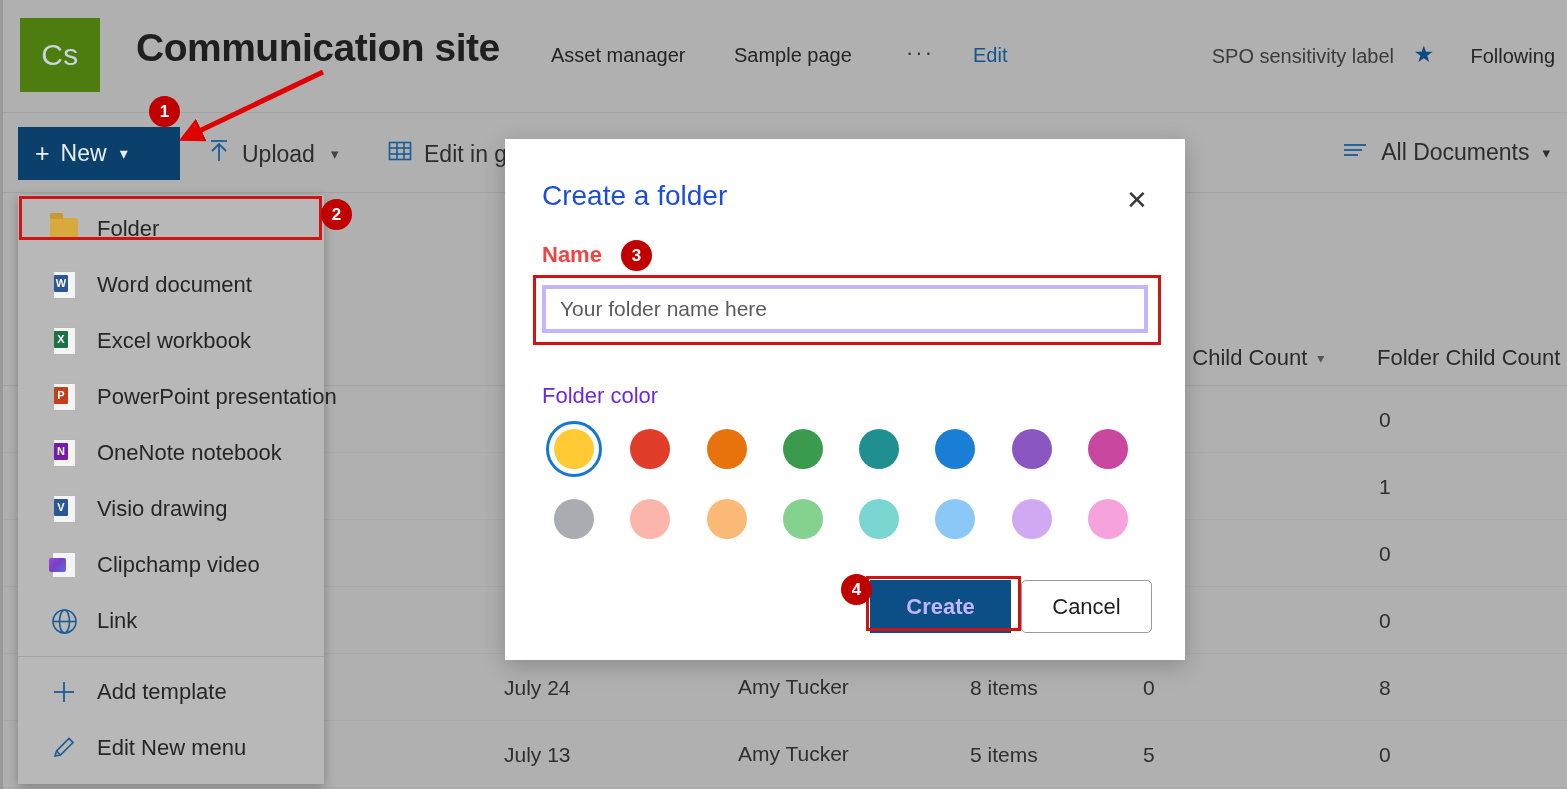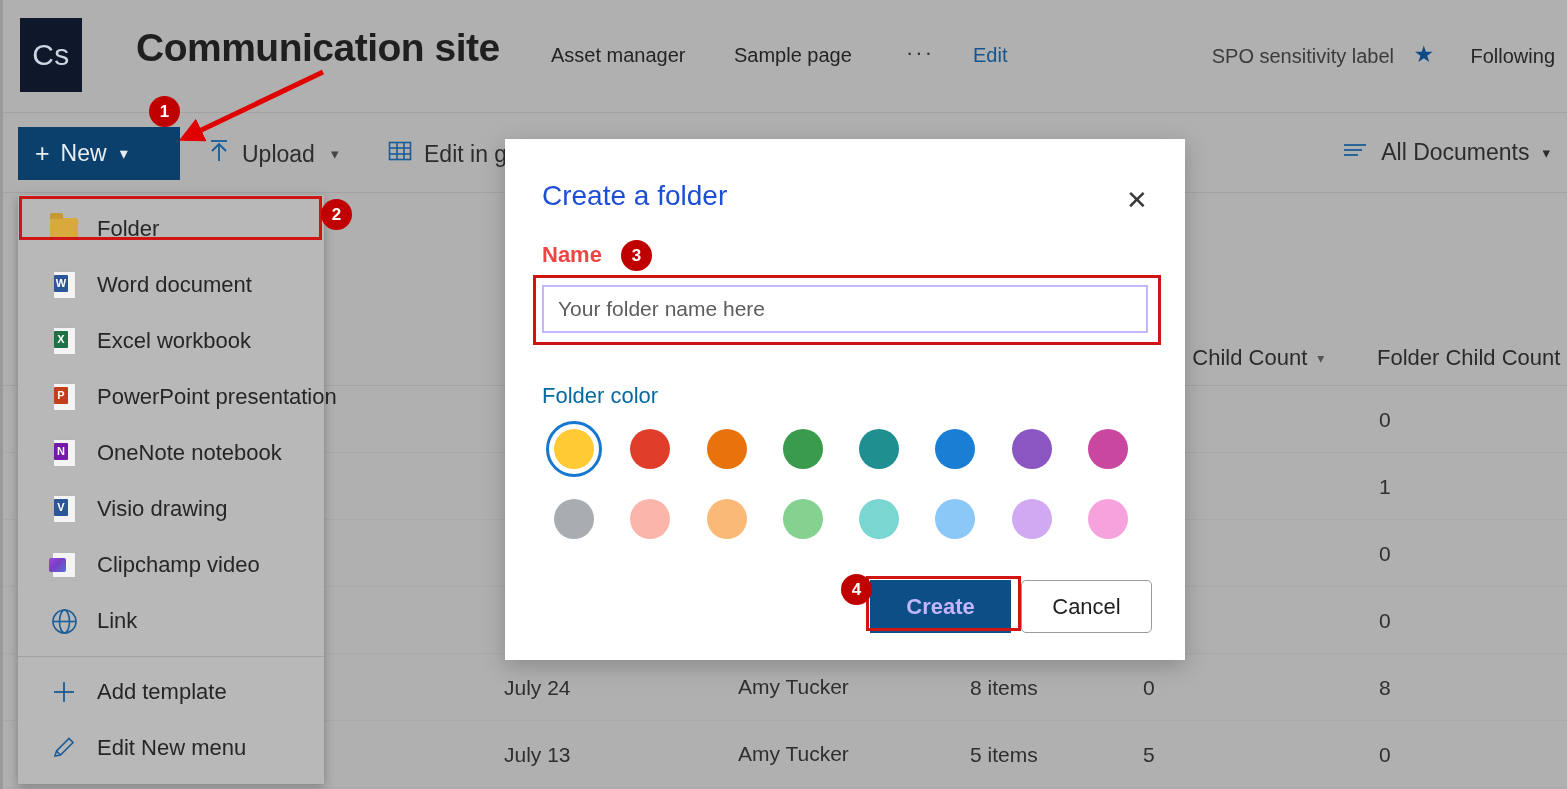"Cs" #site-logo { background: #0f172a -> #4d7c0f; width: 62px -> 80px }
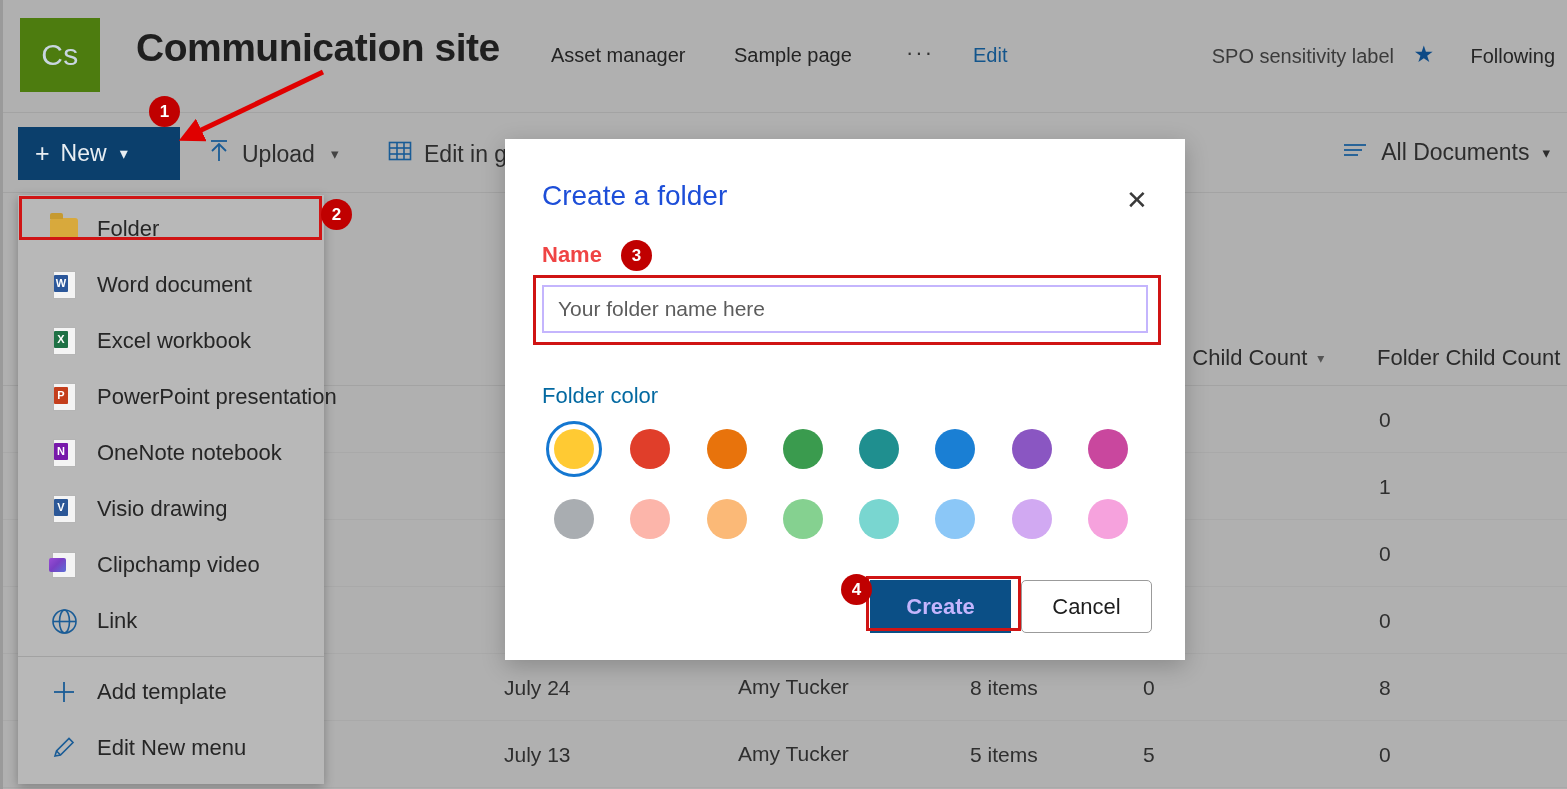"Your folder name here" #name-input { border: 2px solid #c4b5fd -> 4px solid #c4b5fd }
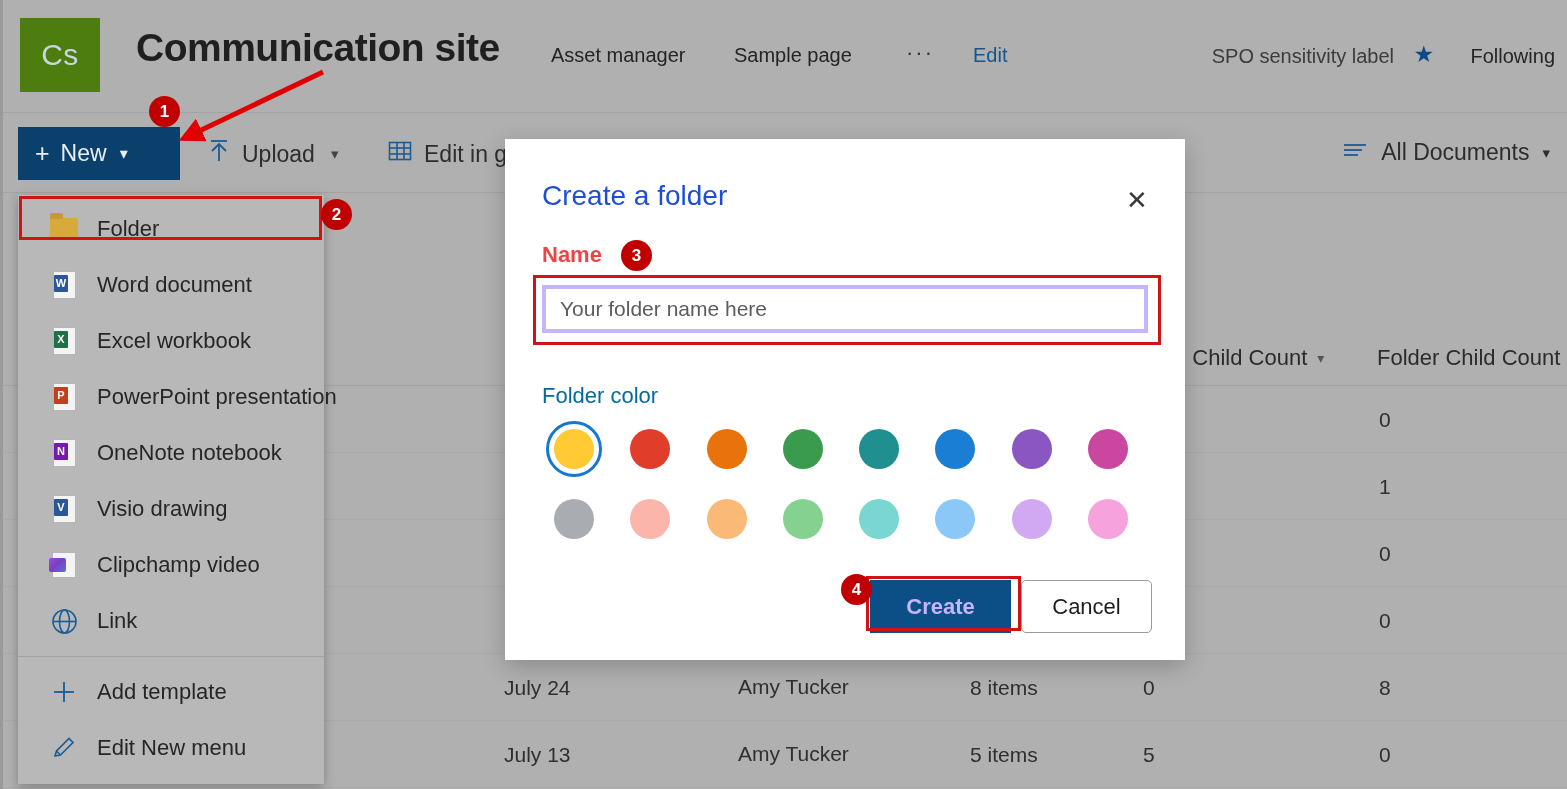"Folder color" #folder-color-label { color: #0369a1 -> #6d28d9 }
